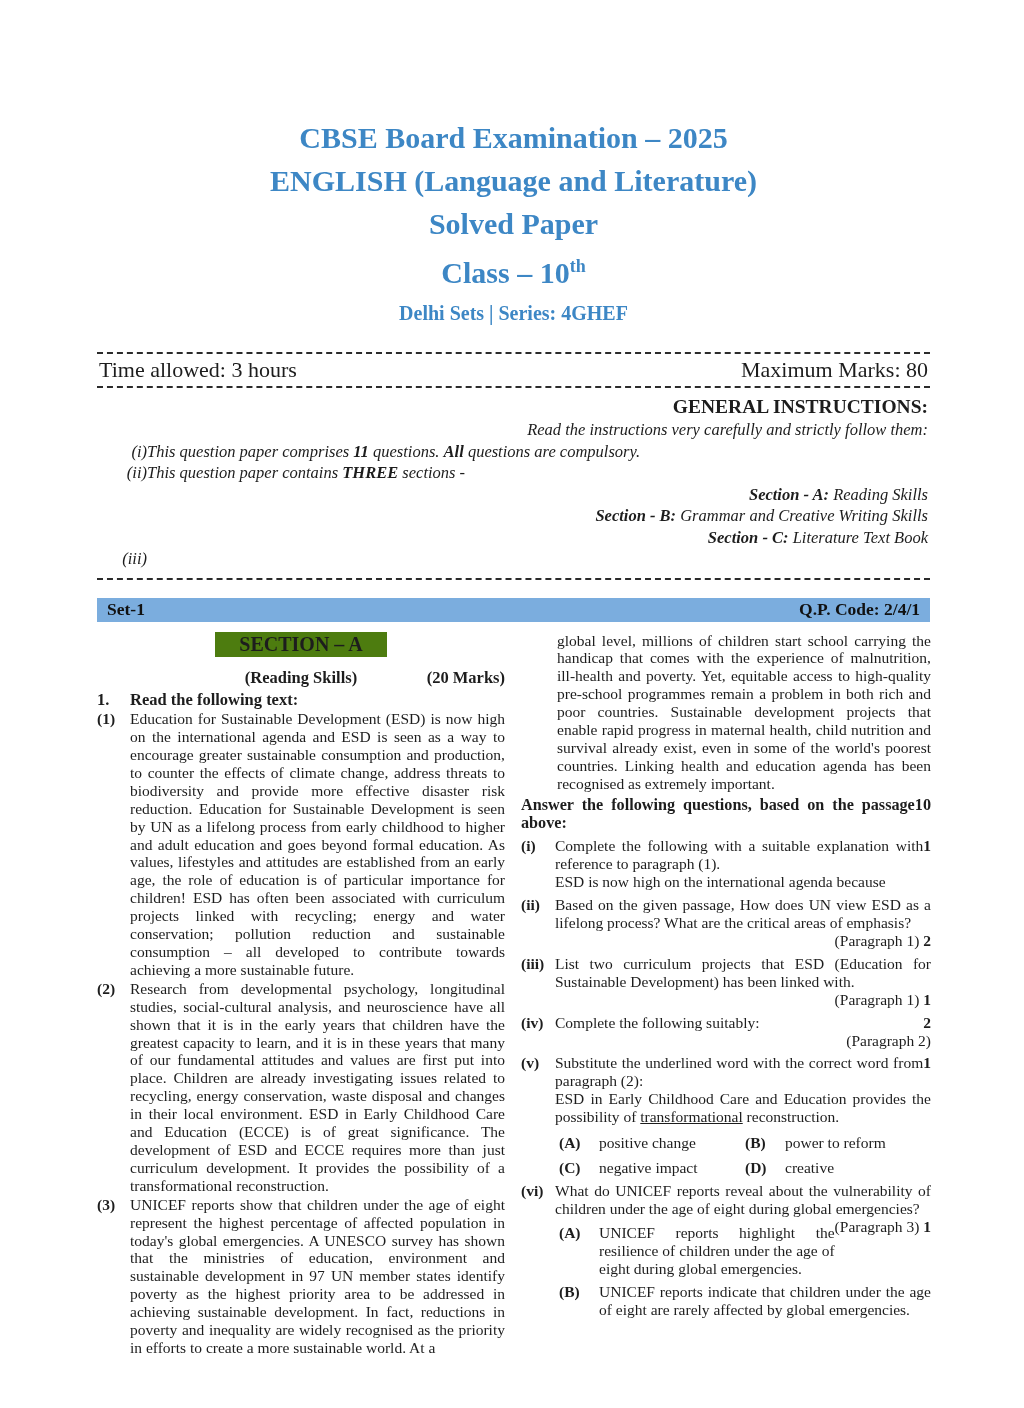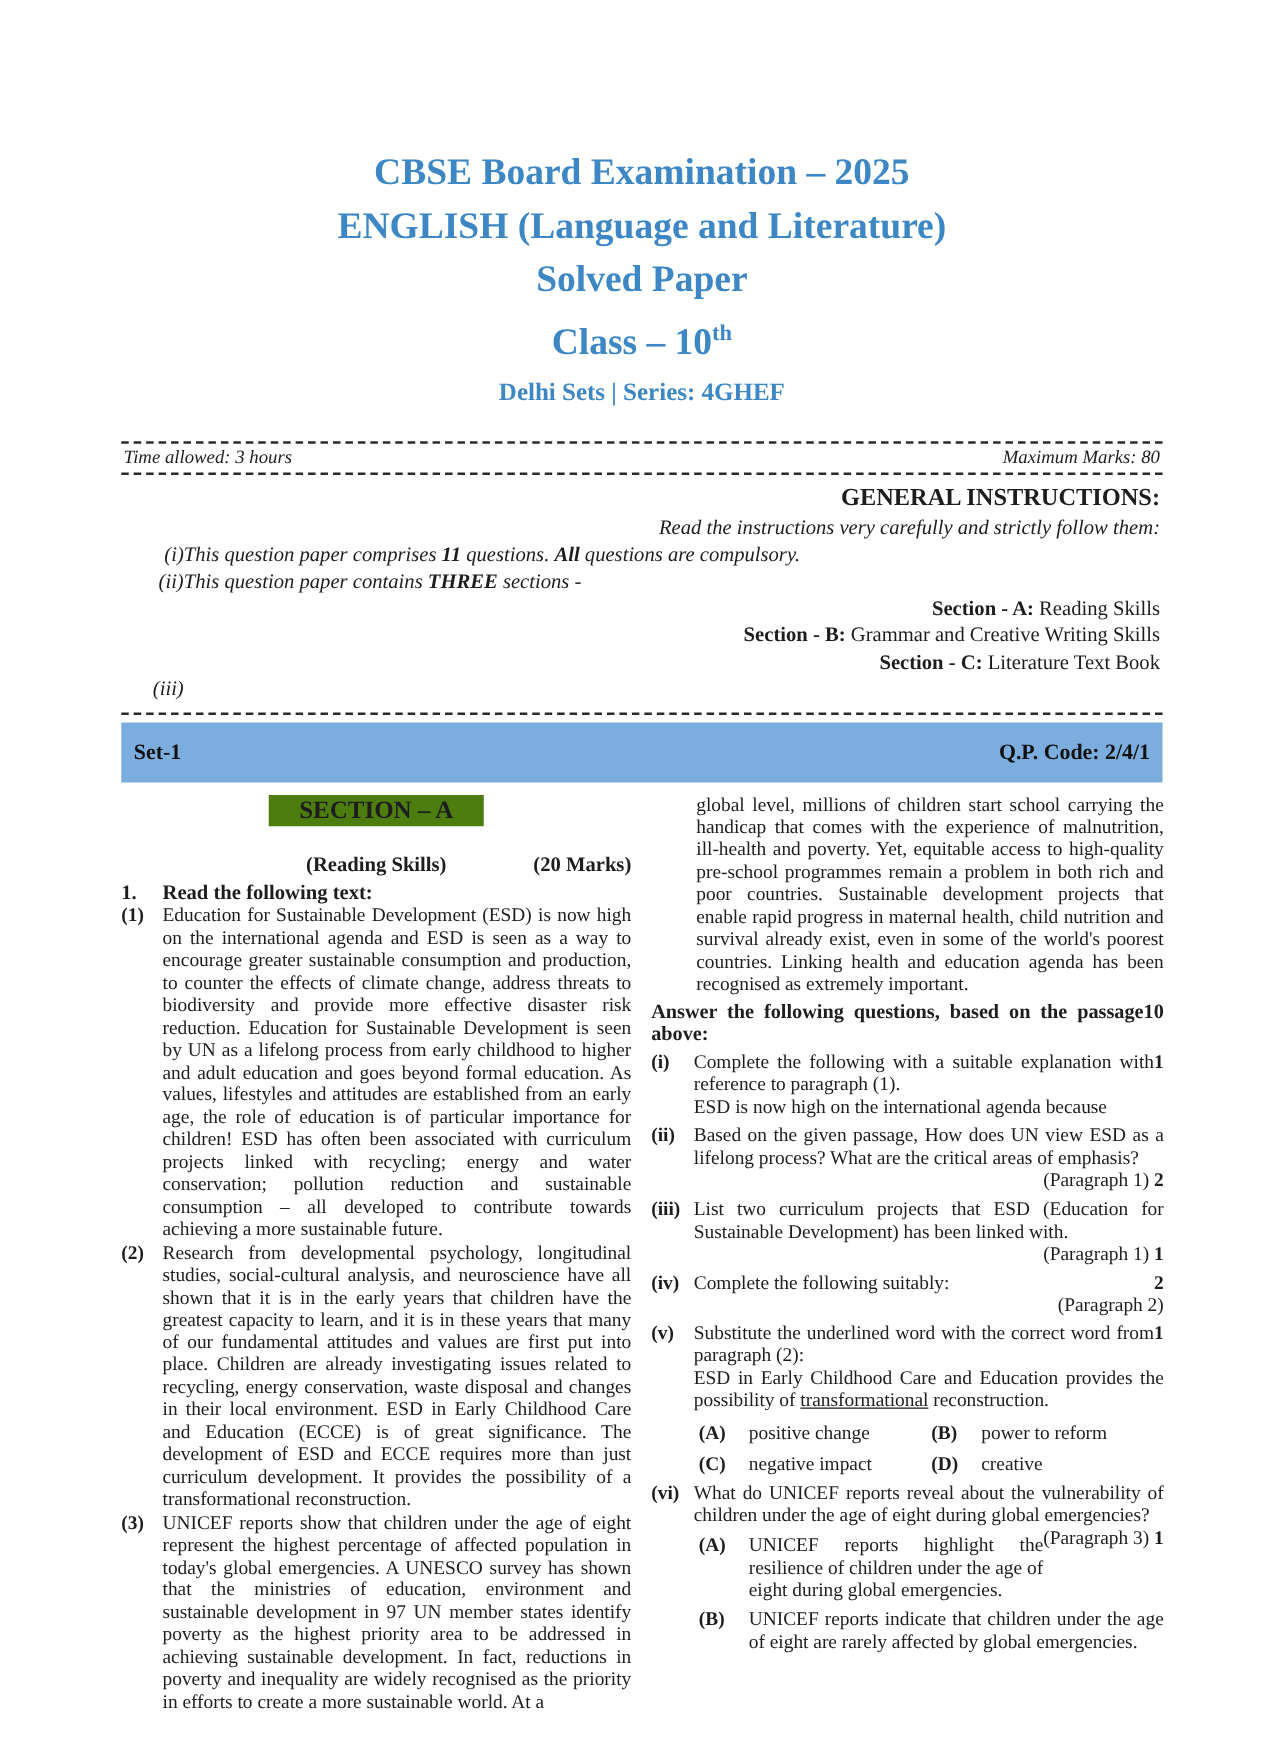"Time allowed: 3 hours" .meta-row { font-size: 15px -> 22px; font-style: italic -> none }
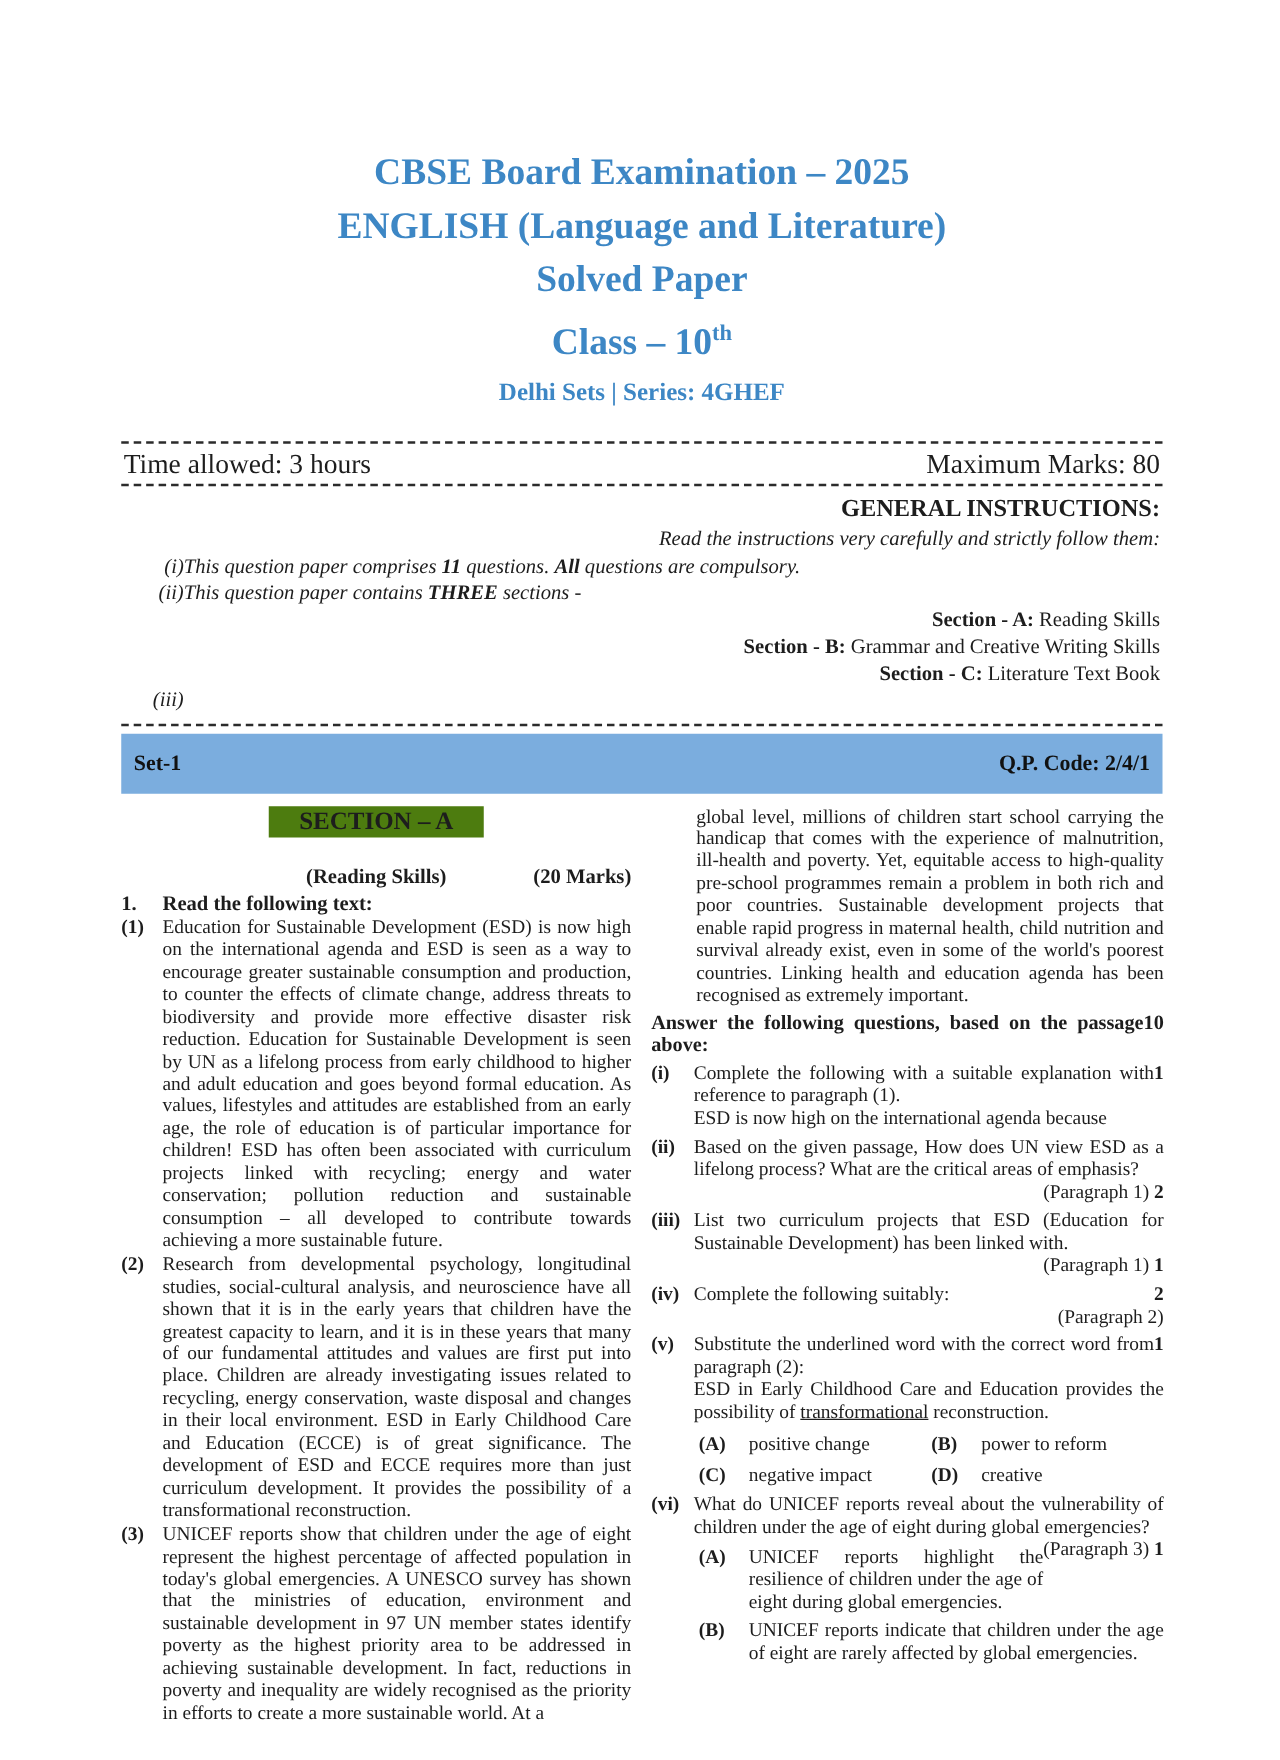"Section - A: Reading Skills" .isec { font-style: none -> italic }
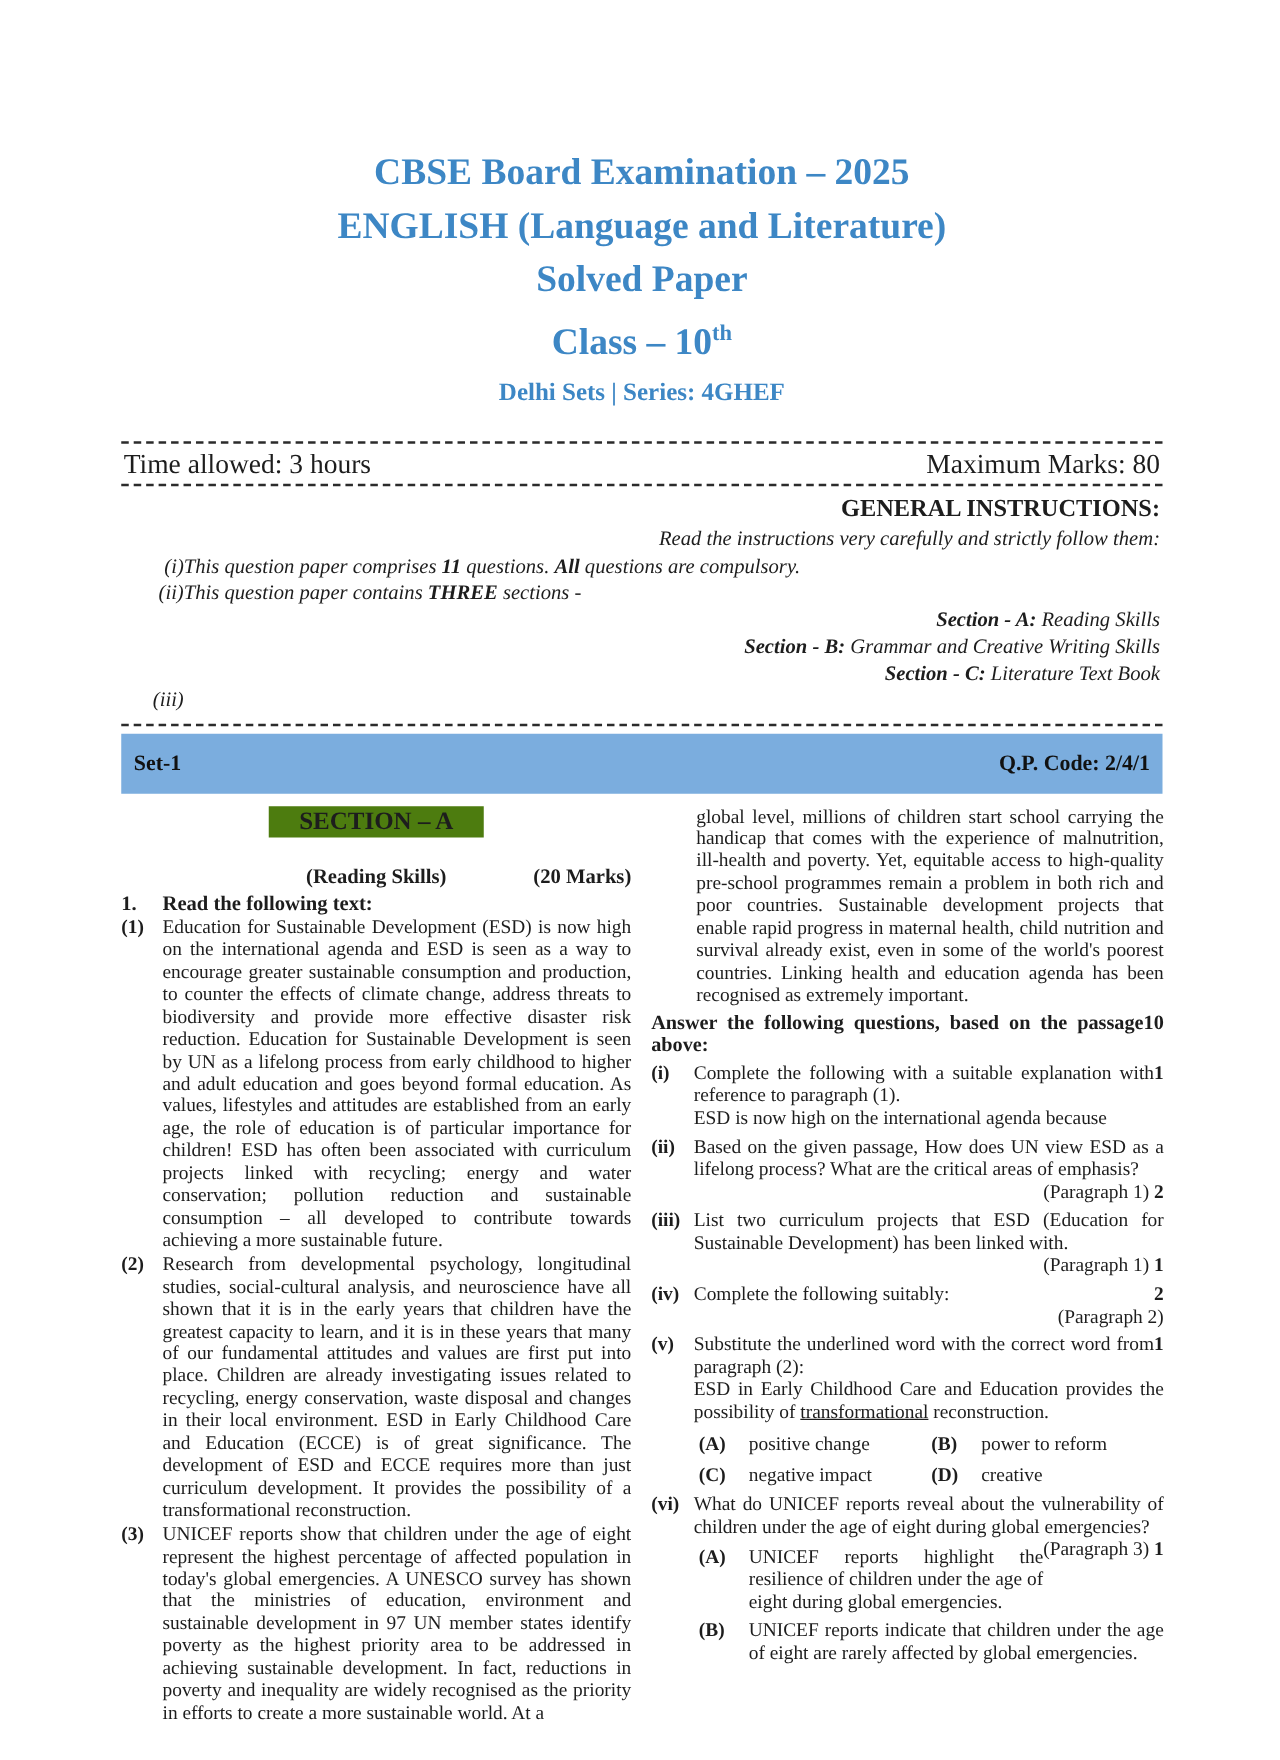"Set-1" .set-bar { height: 48px -> 24px; margin-top: 6px -> 18px }
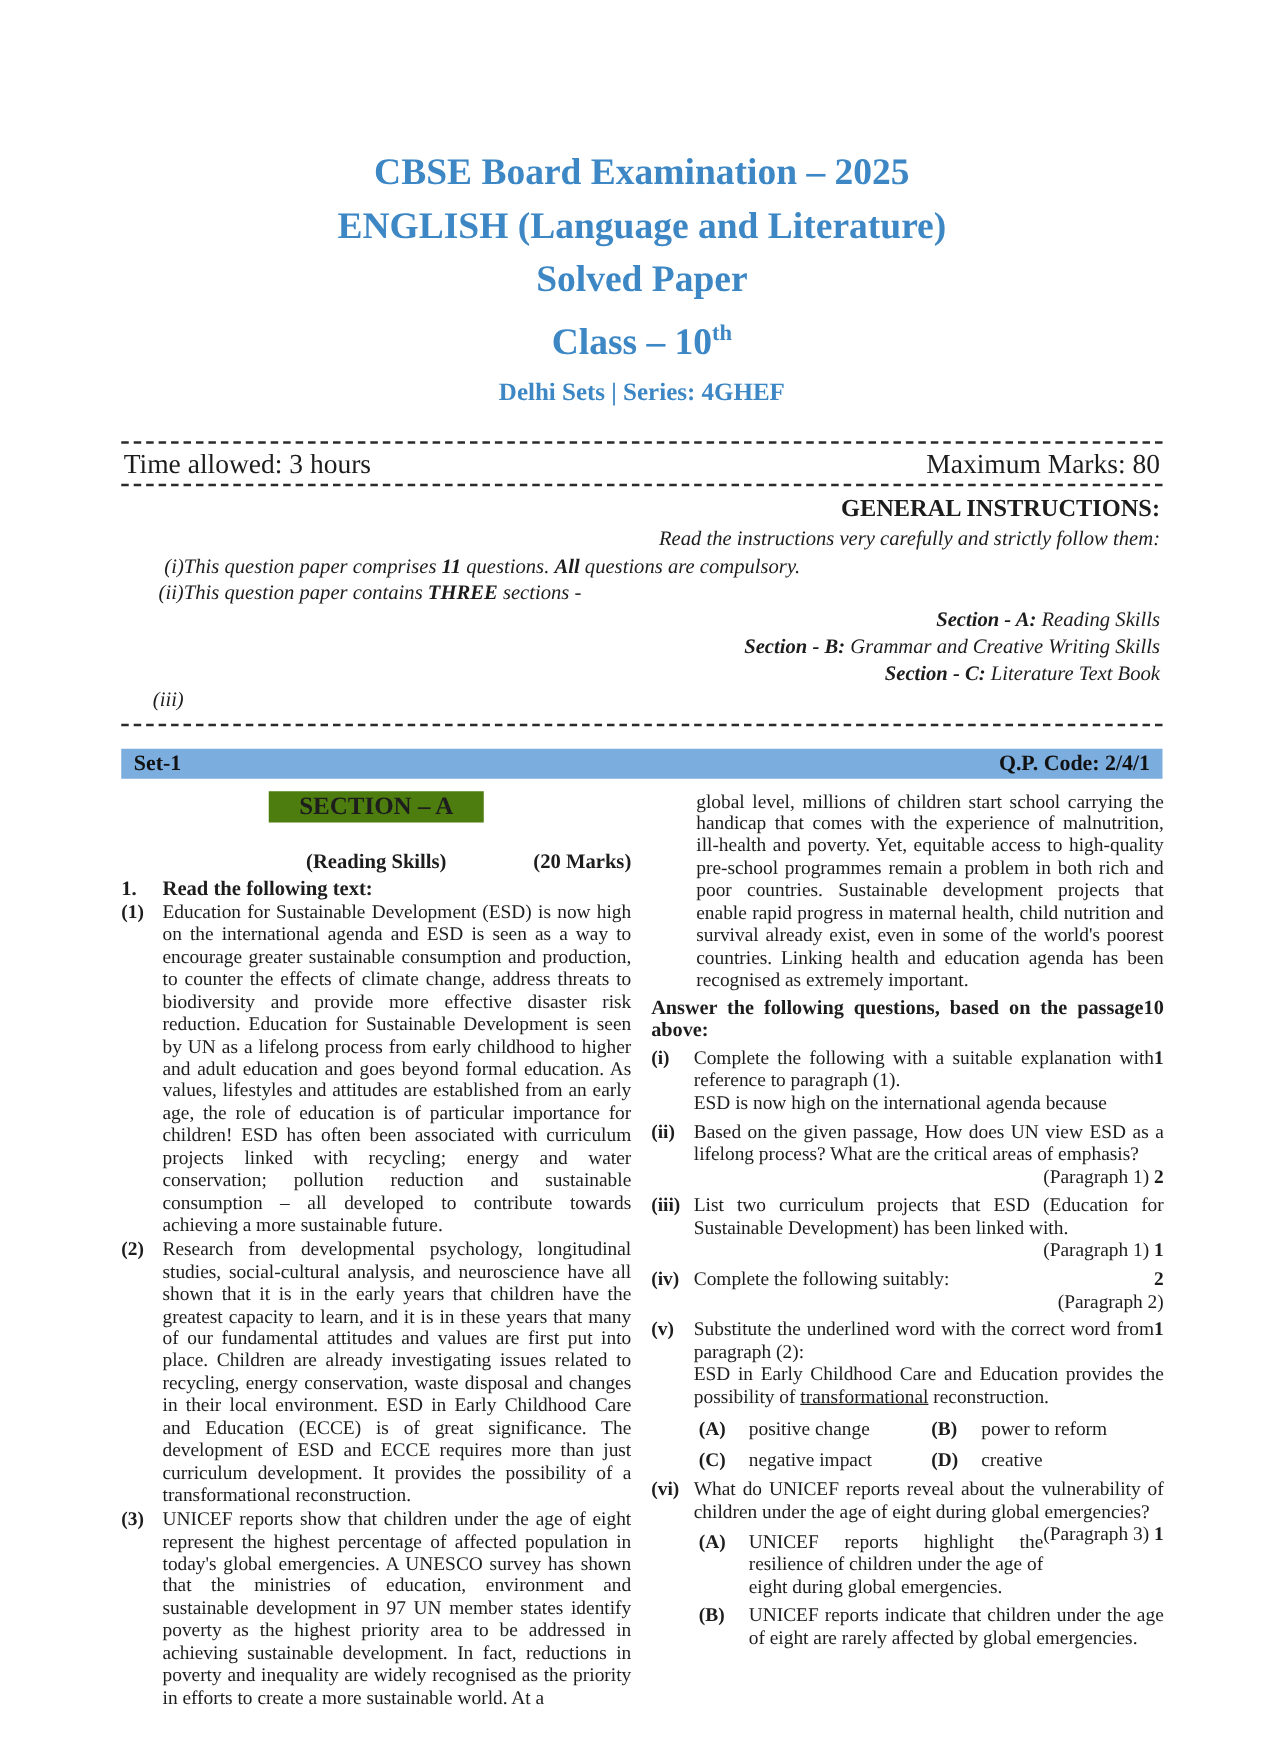"(Reading Skills)" .skills-row { margin: 22px 0 4px 0 -> 12px 0 4px 0 }
